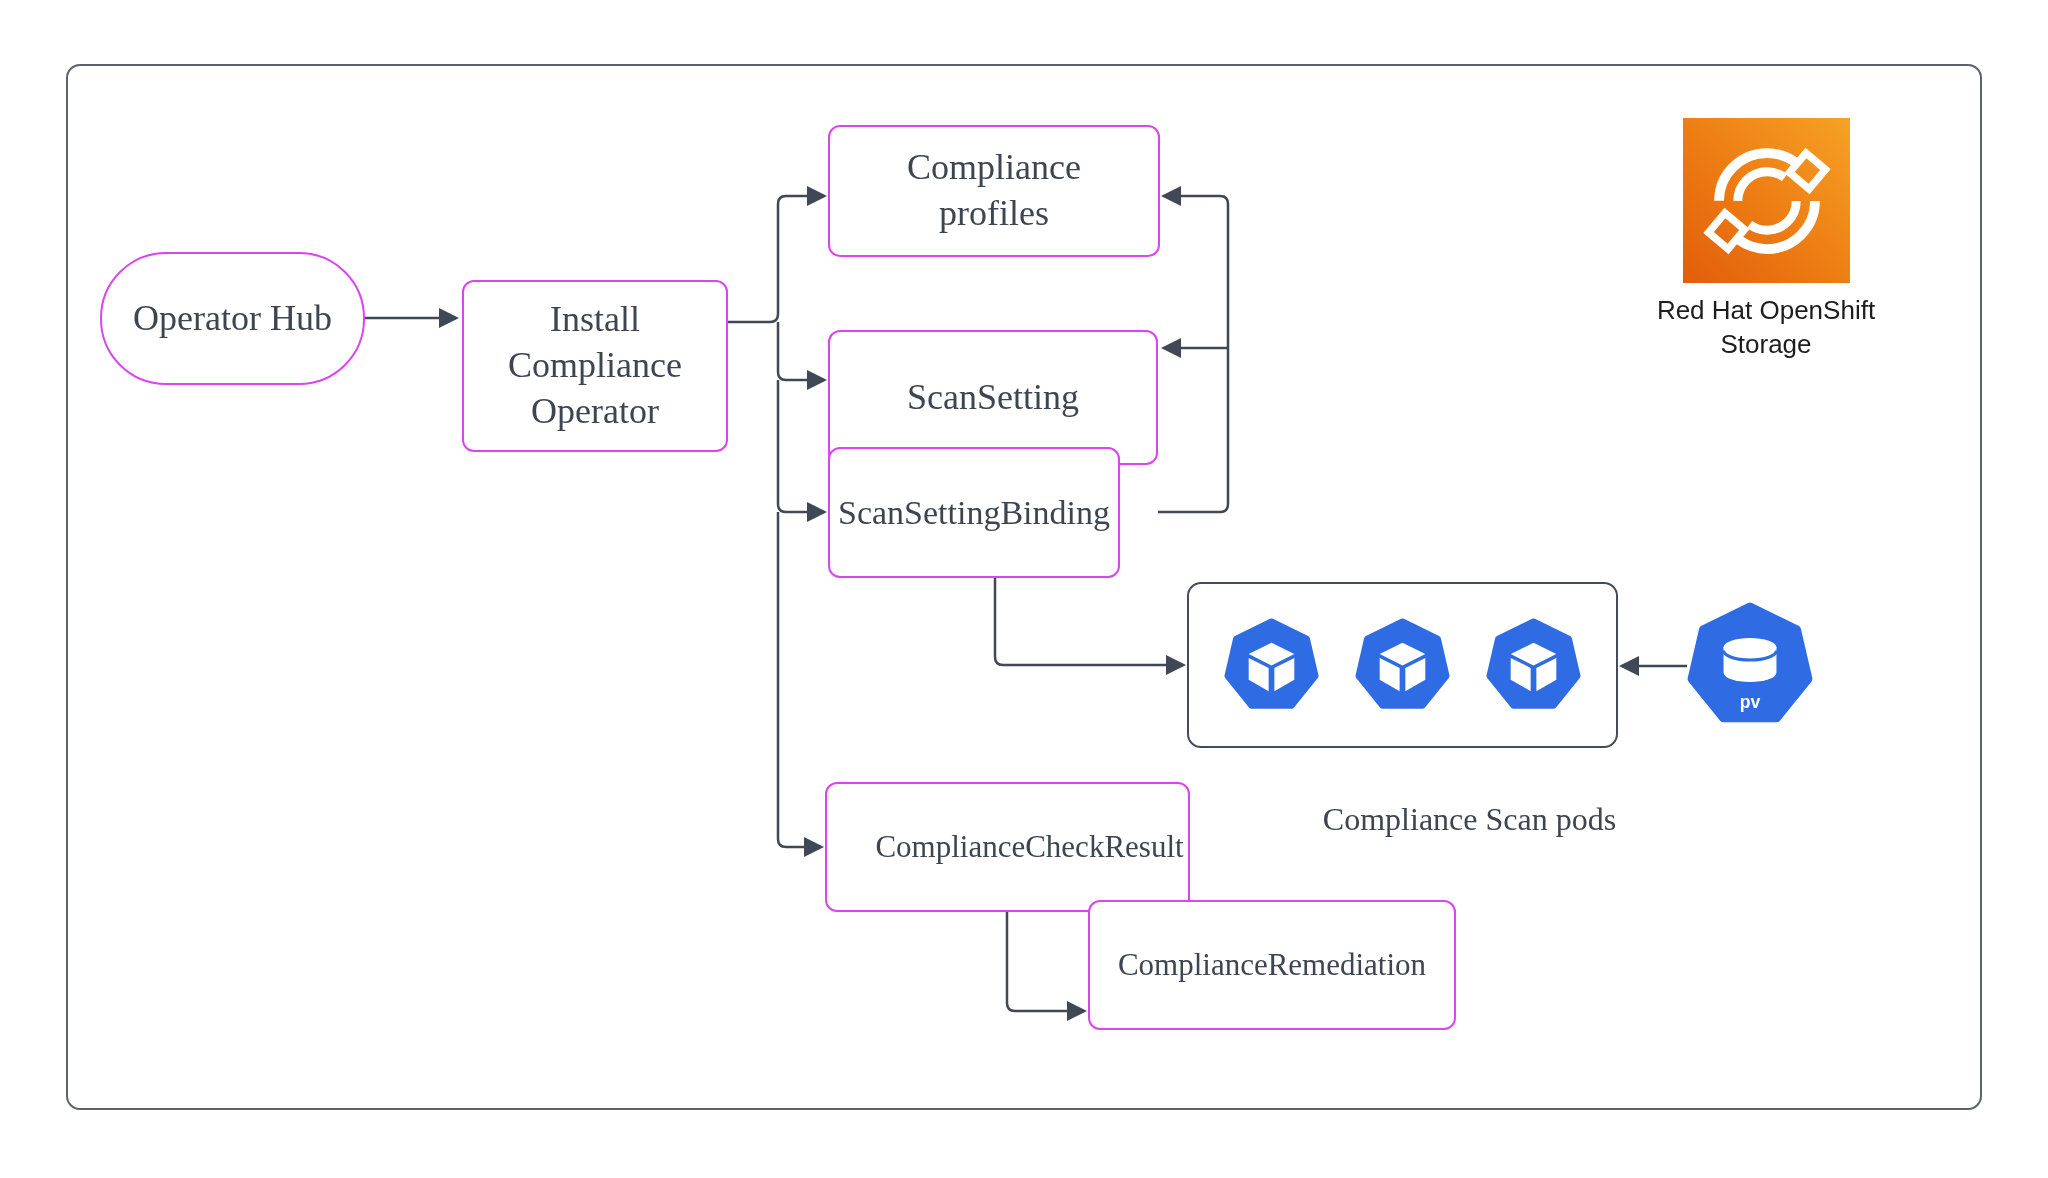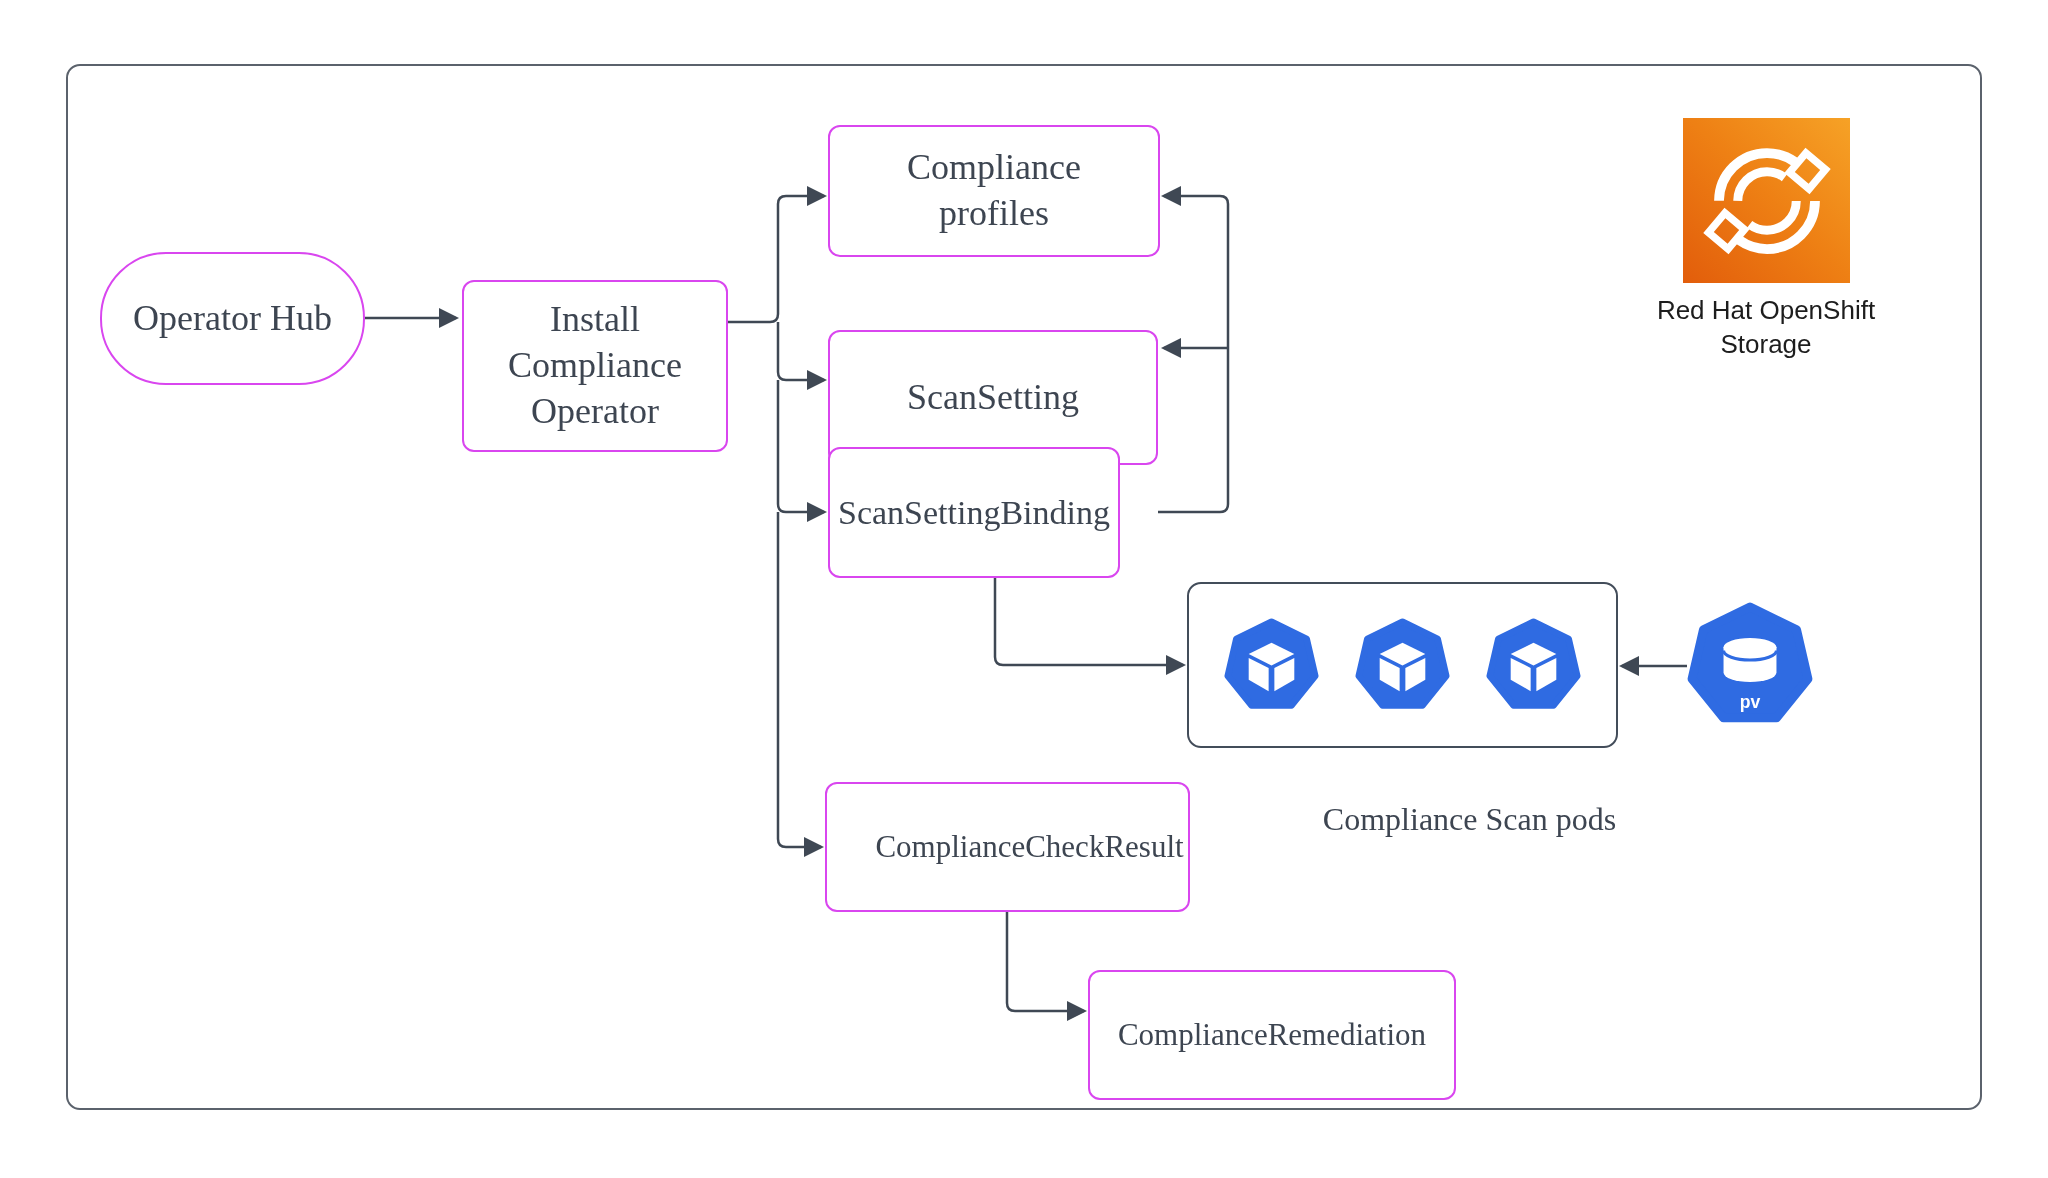"ComplianceRemediation" .node-remediation { top: 970px -> 900px }
